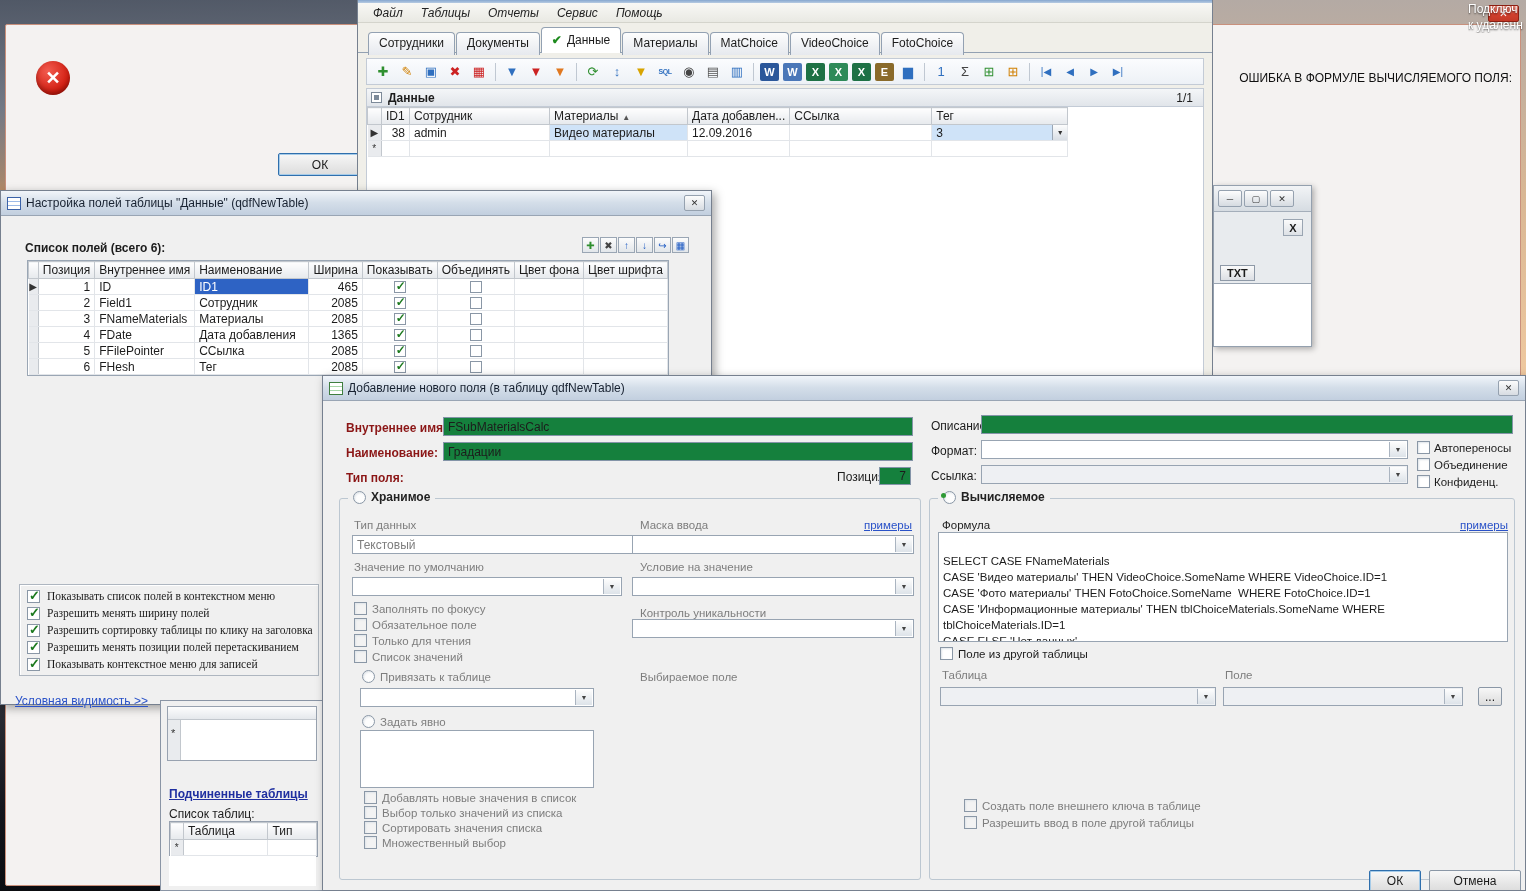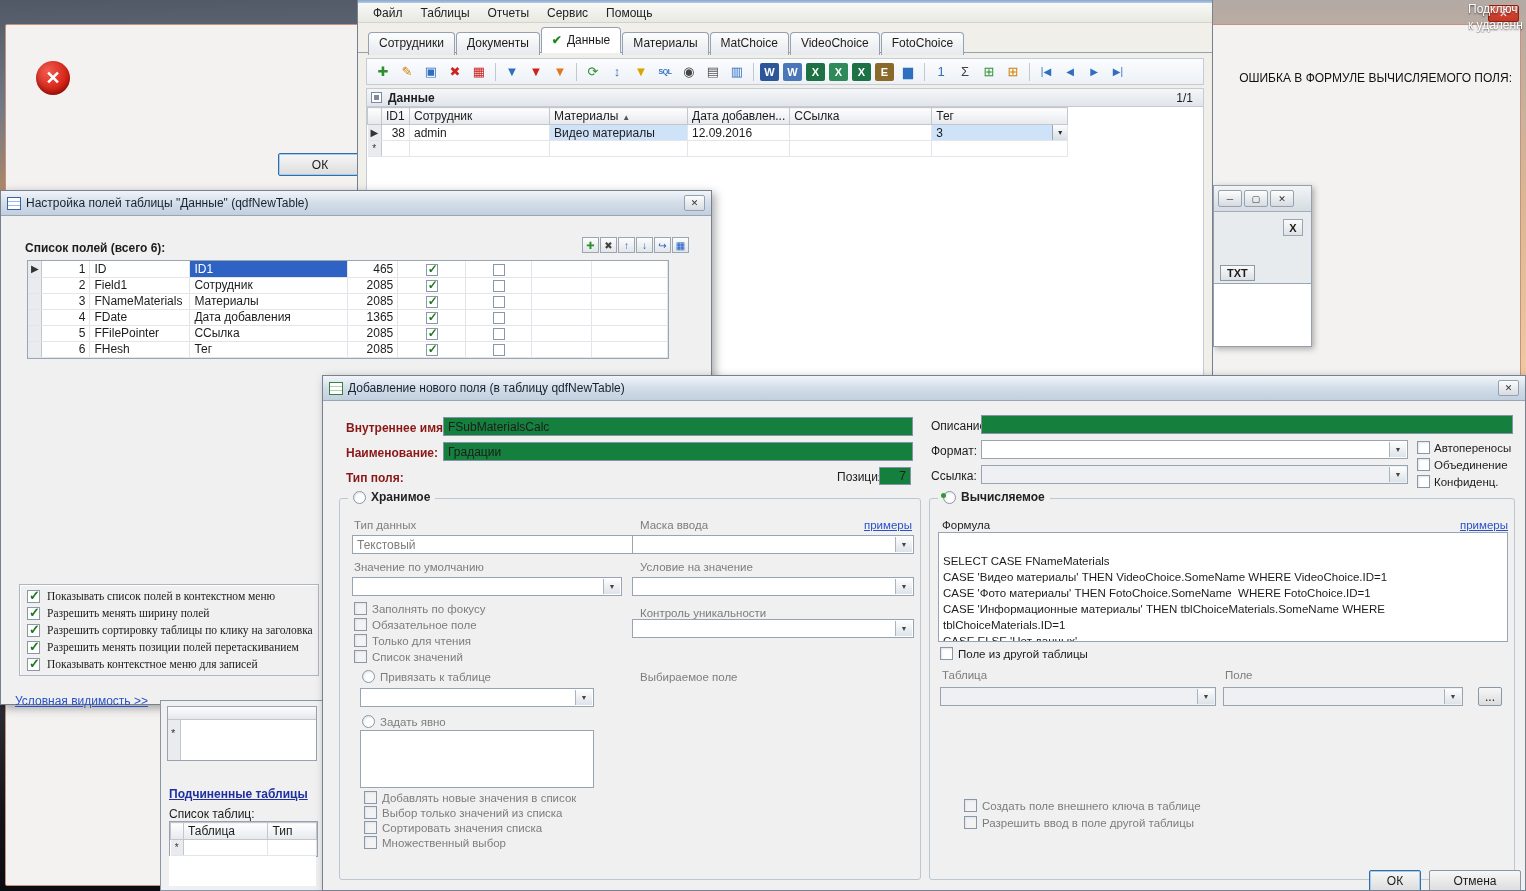"Файл" .menu-item { font-style: none -> italic }
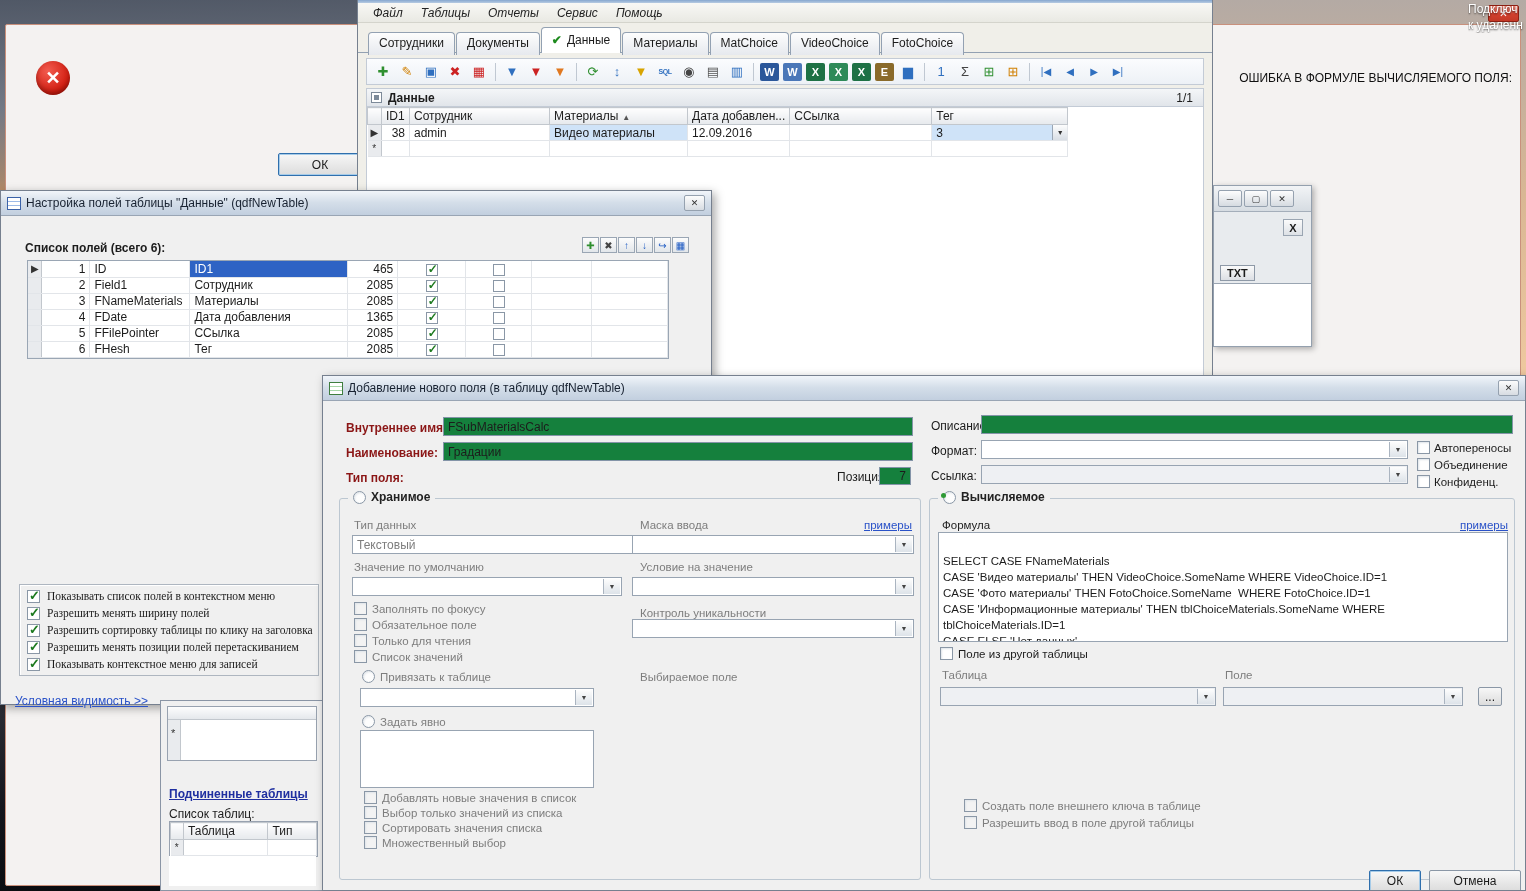"Позиция" tr { html: none -> <tr> <th></th> <th>Позиция</th> <th>Внутреннее имя</th> <th>Наименование</th> <th>Ширина</th> <th>Показывать</th> <th>Объединять</th> <th>Цвет фона</th> <th>Цвет шрифта</th> </tr> }
